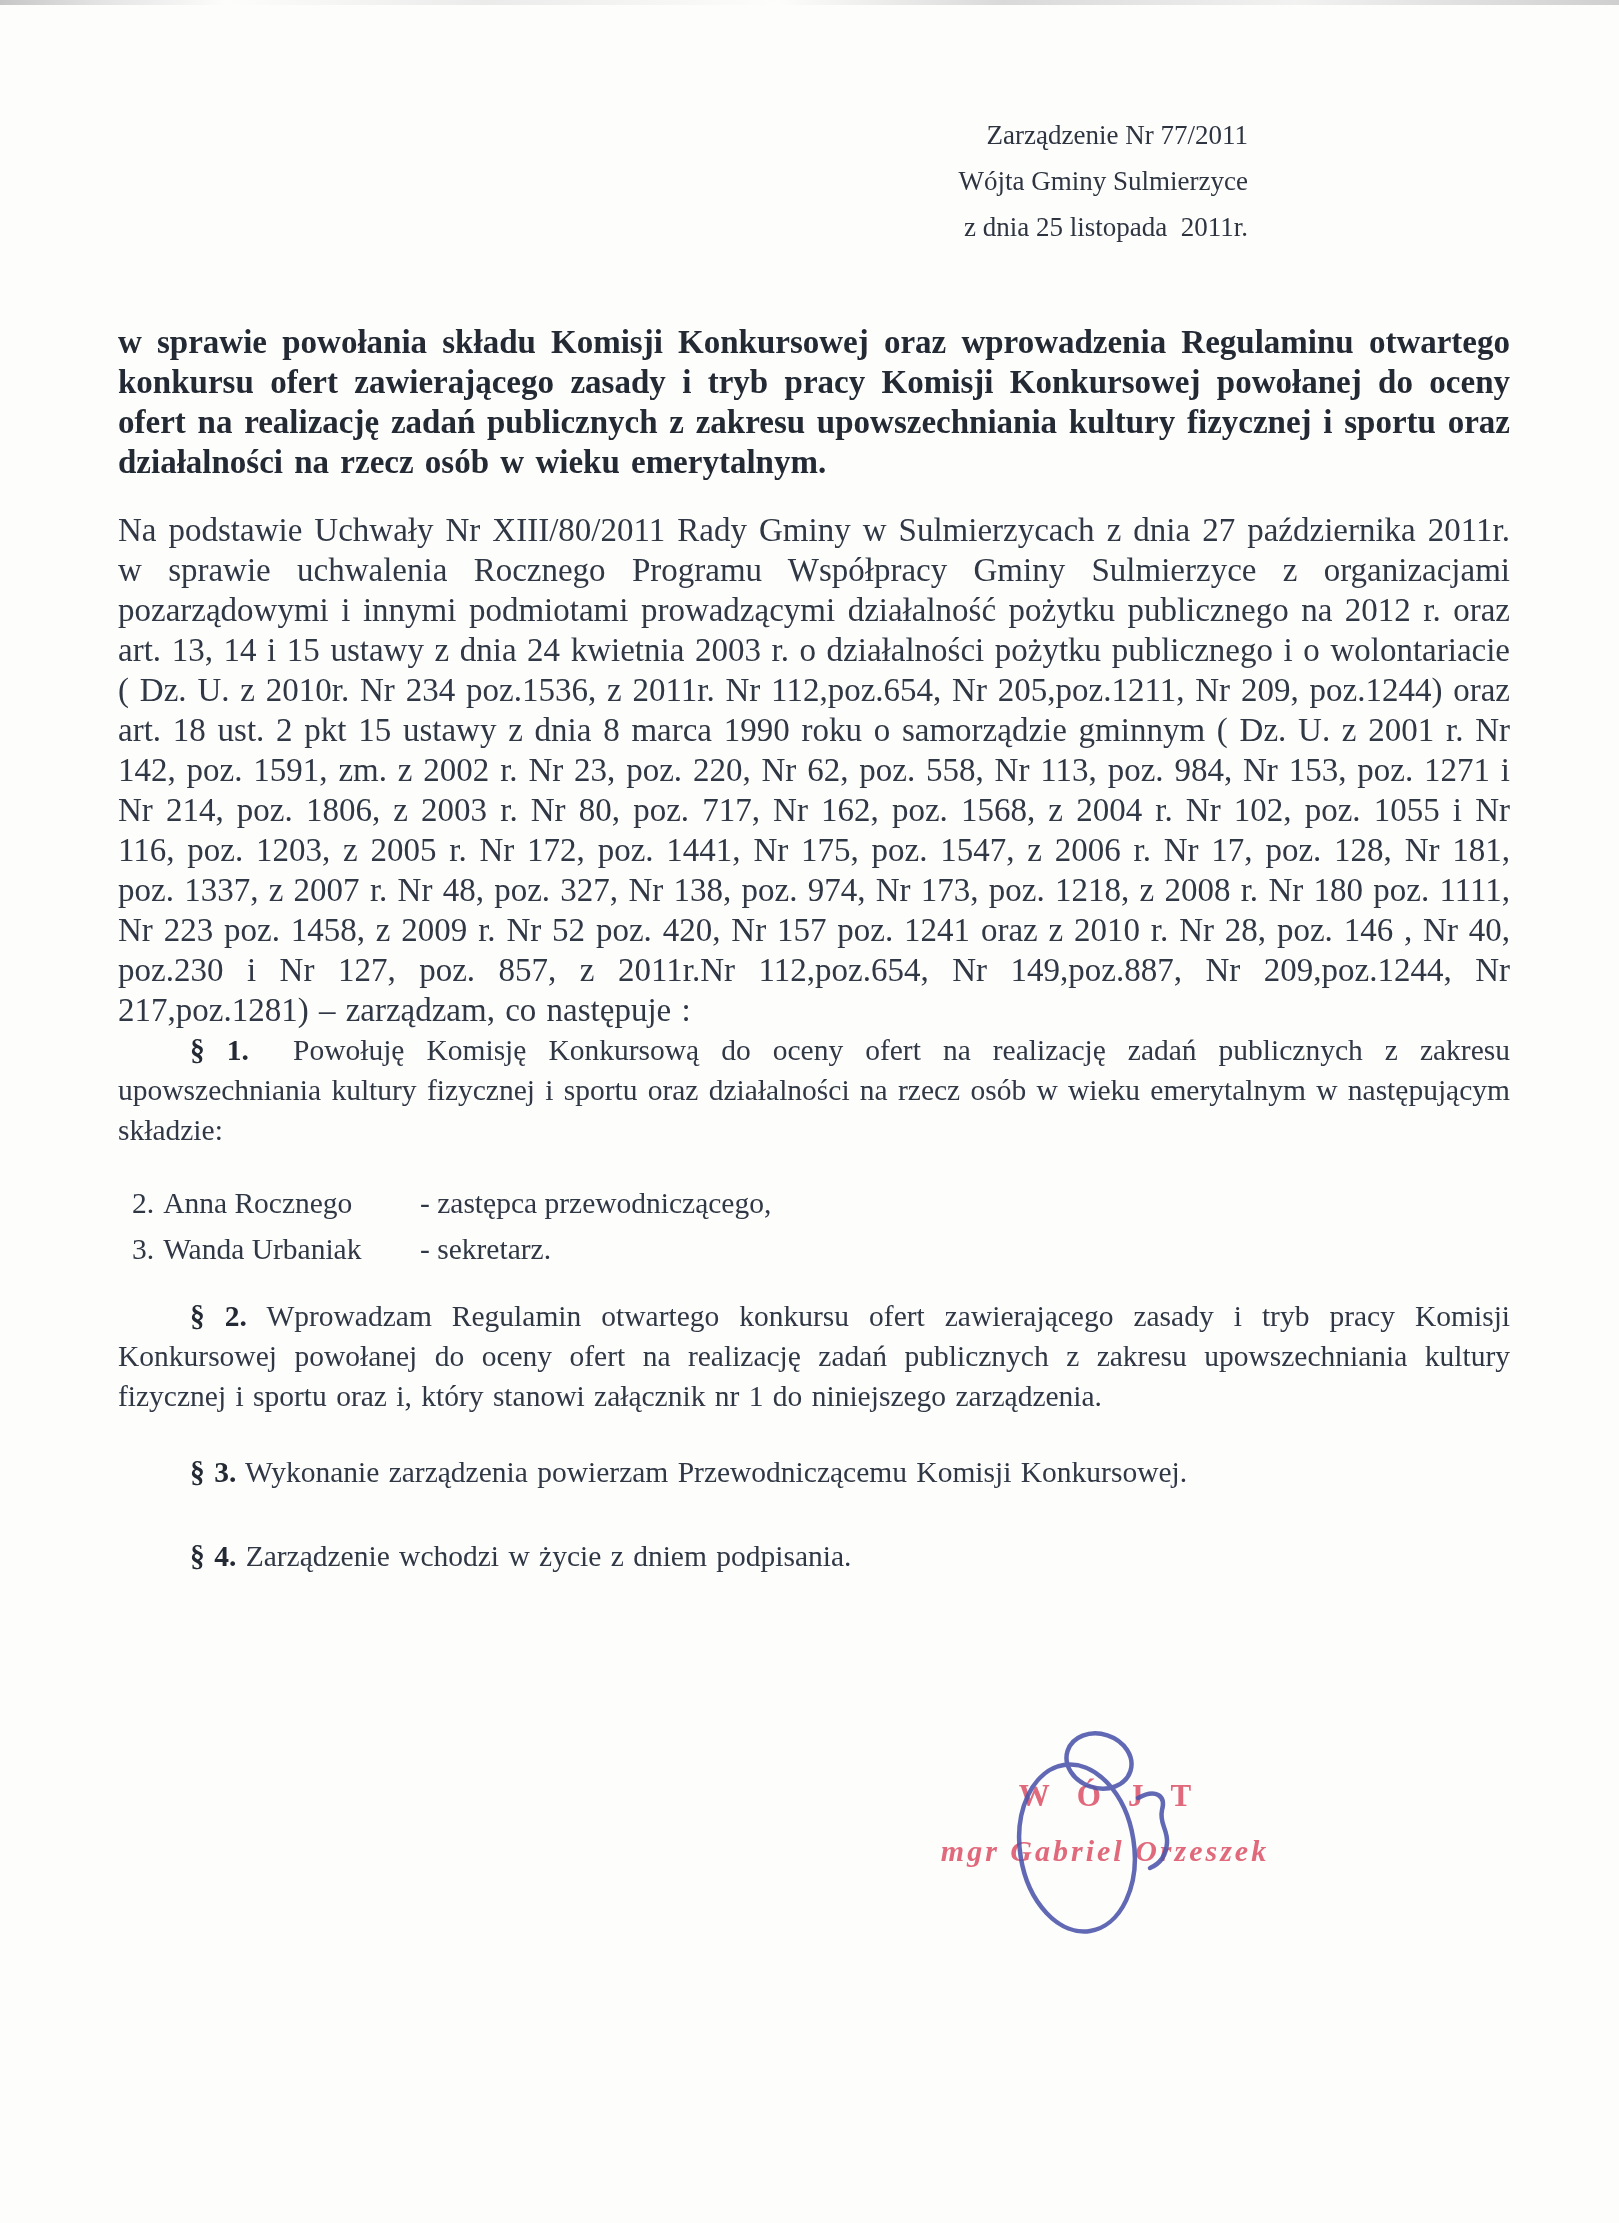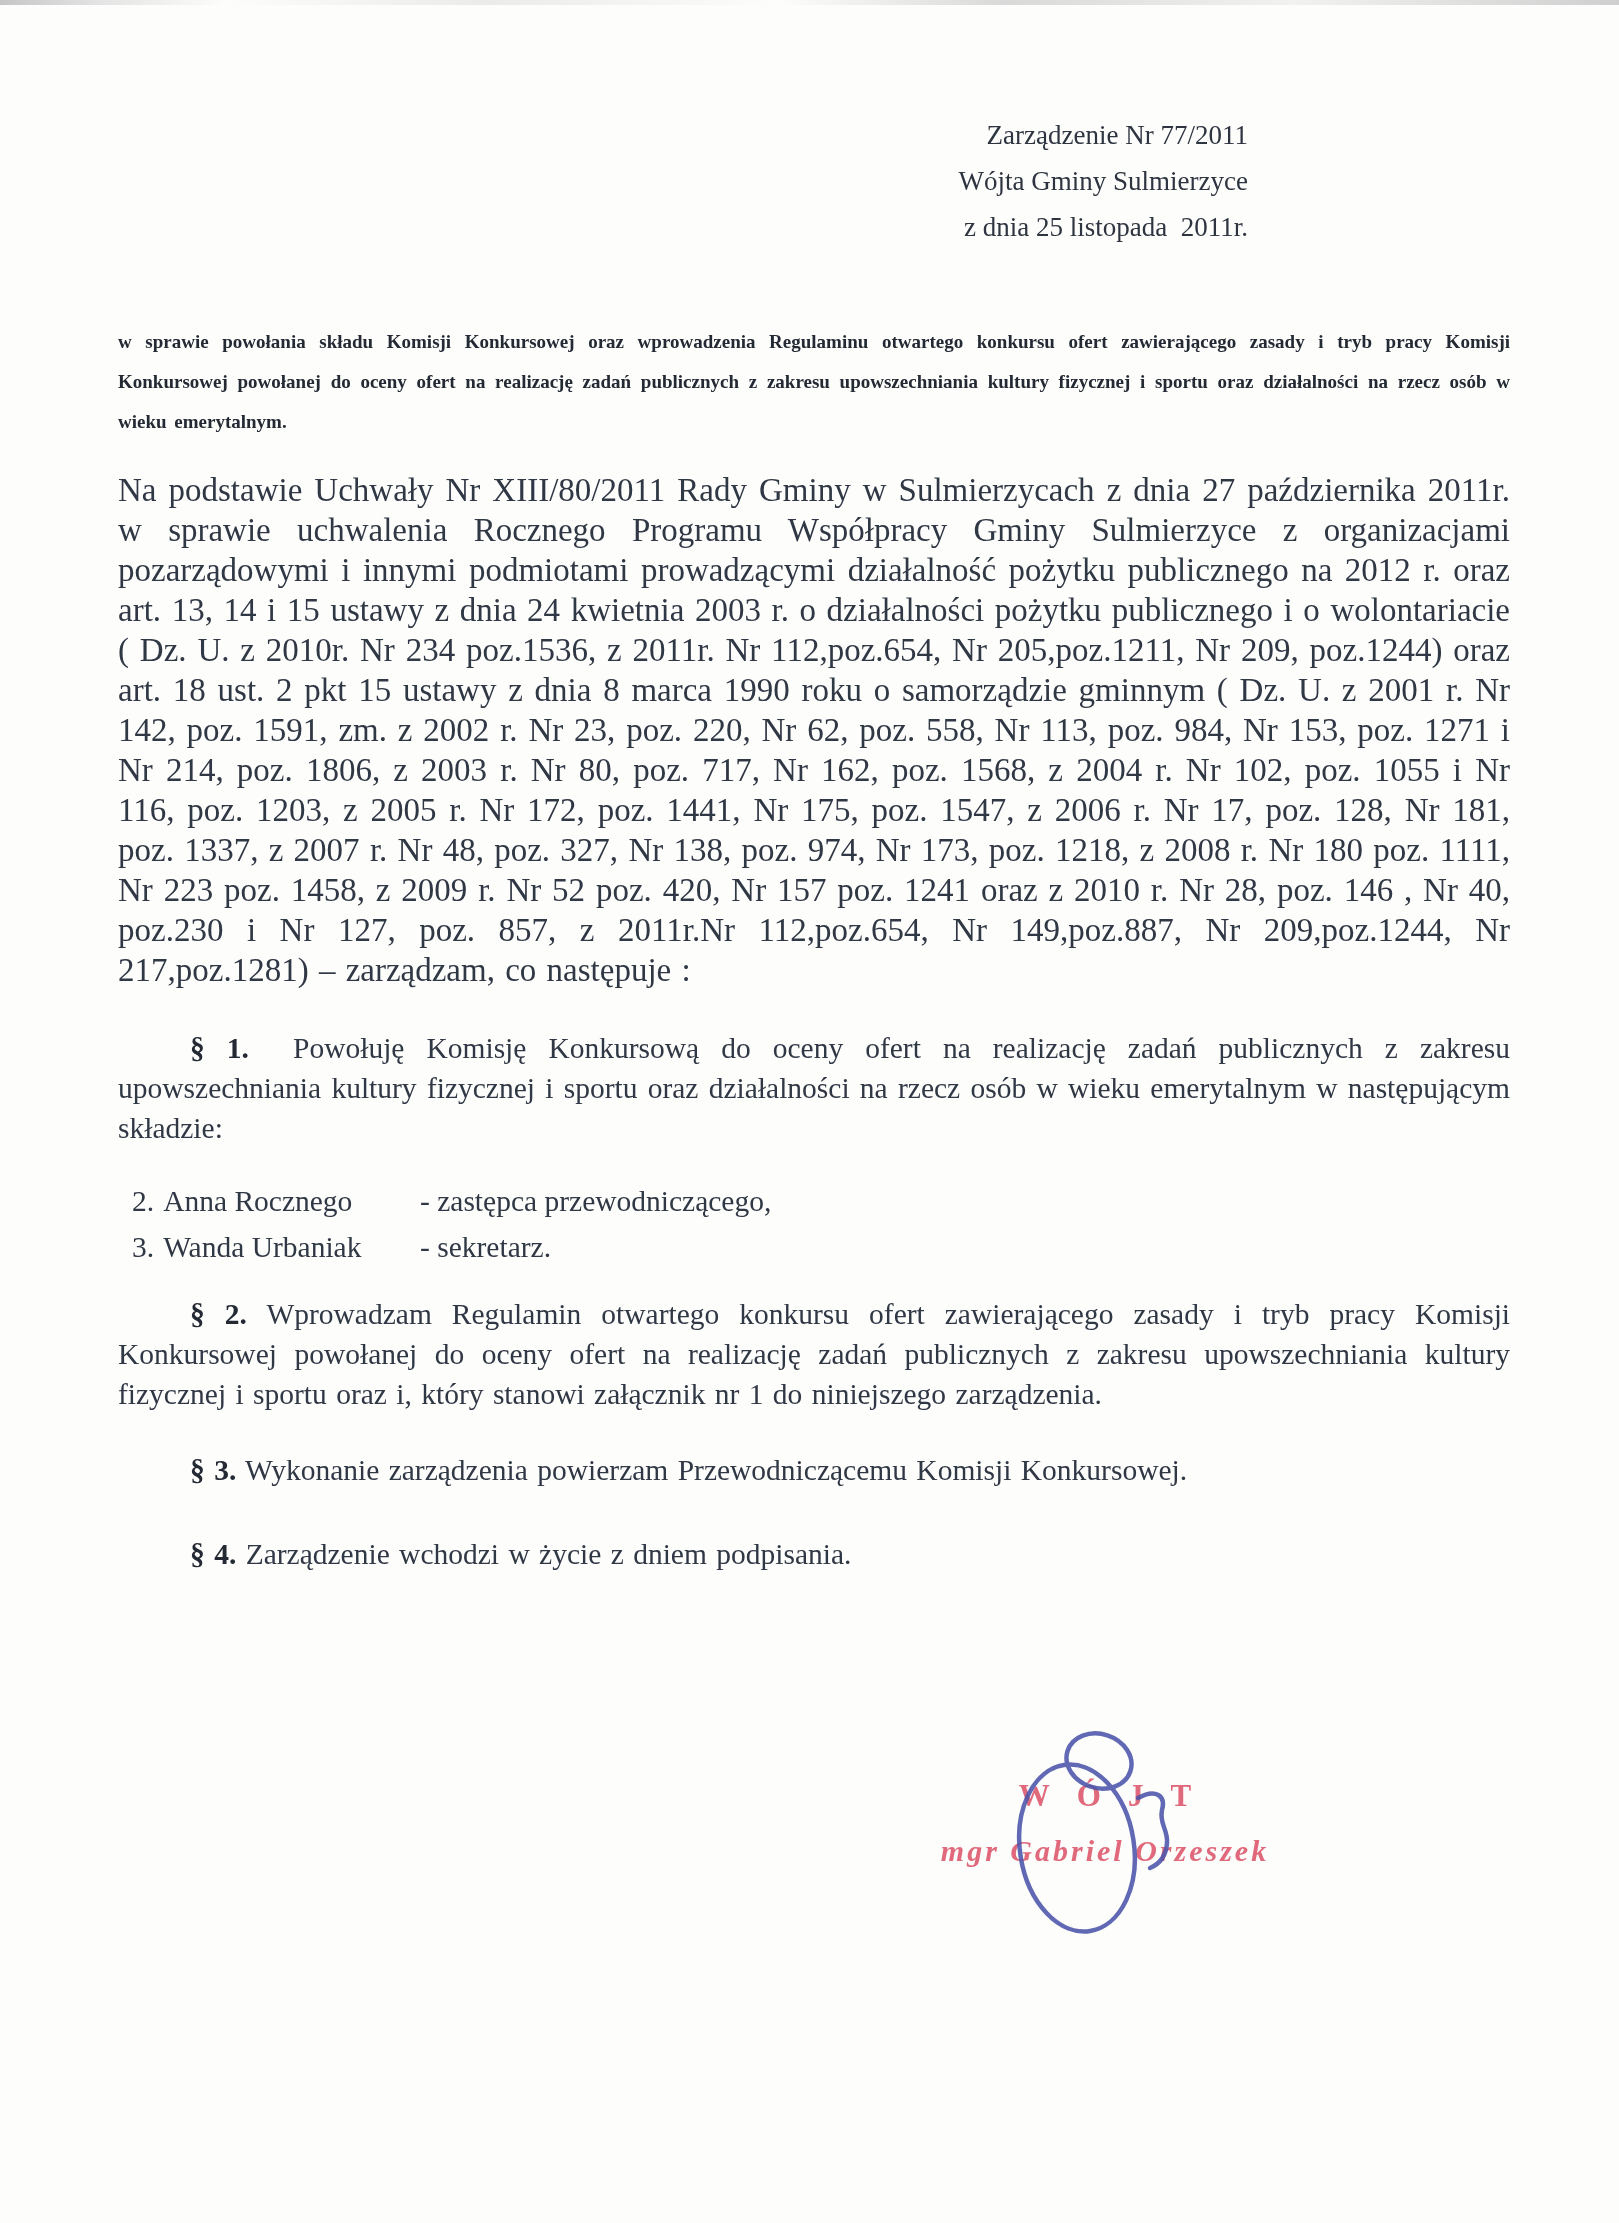"w sprawie powołania składu Komisji" .subject { font-size: 19px -> 33px }
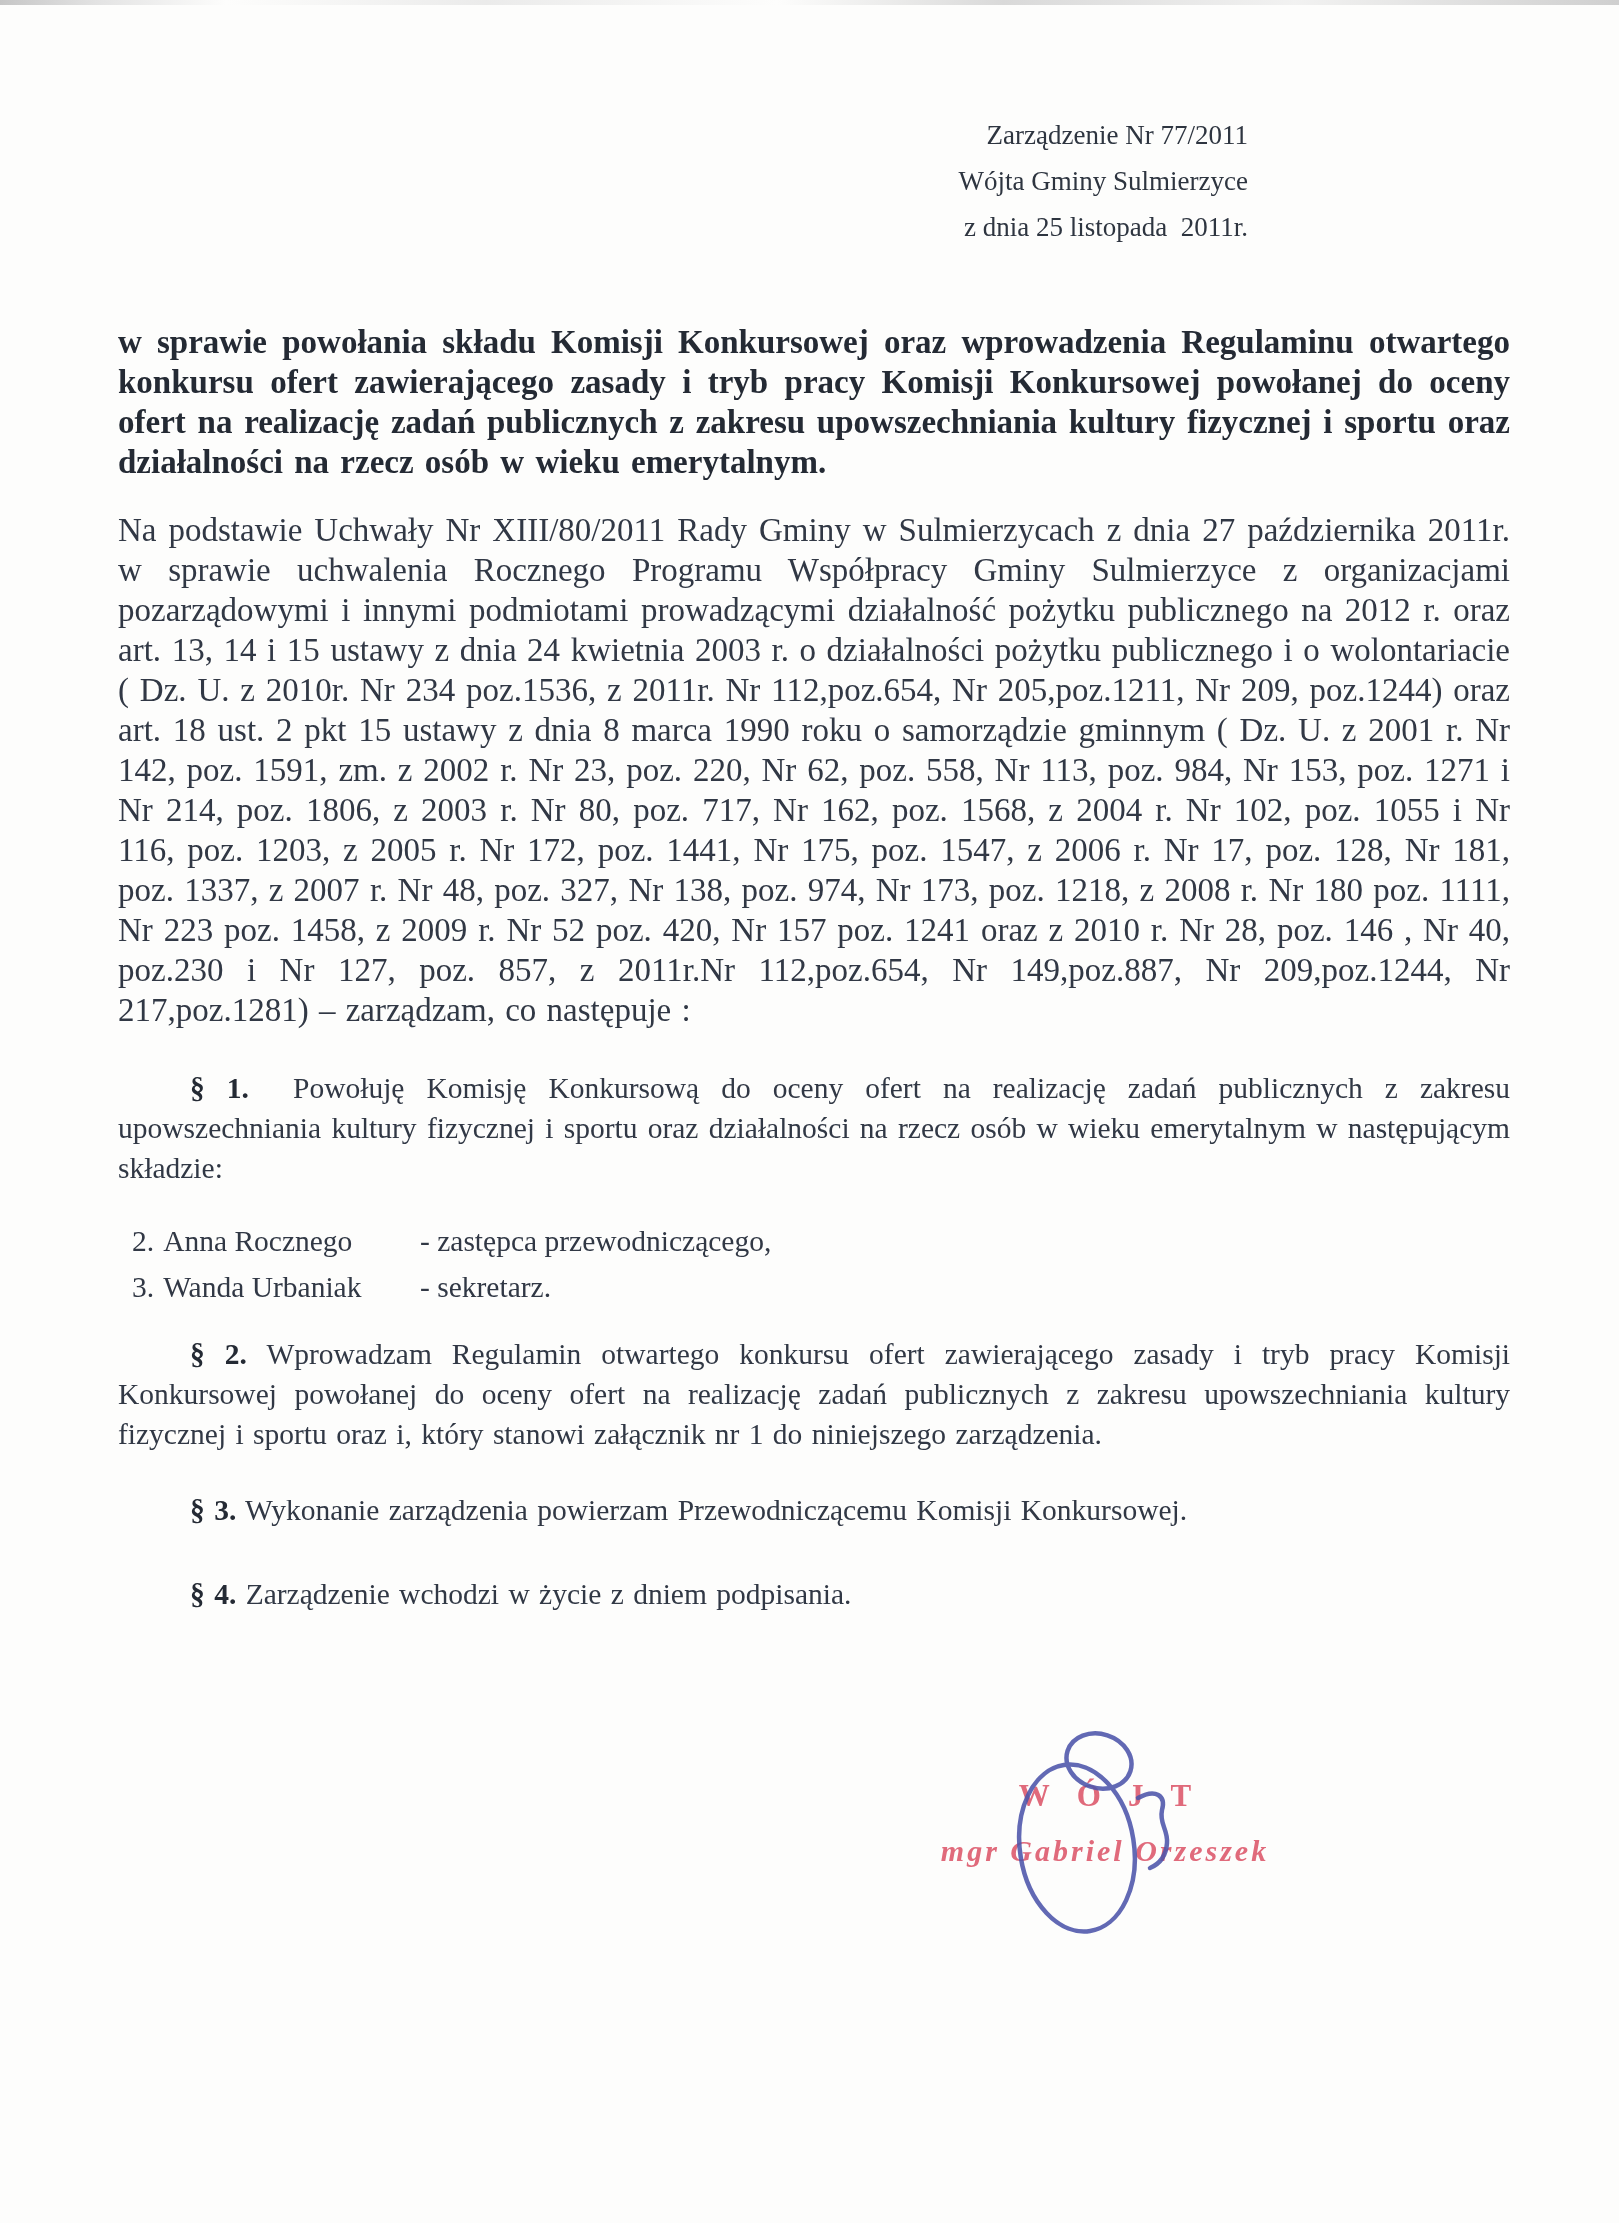"§ 1. Powołuję Komisję Konkursową" .s1 { margin-top: 38px -> none }
